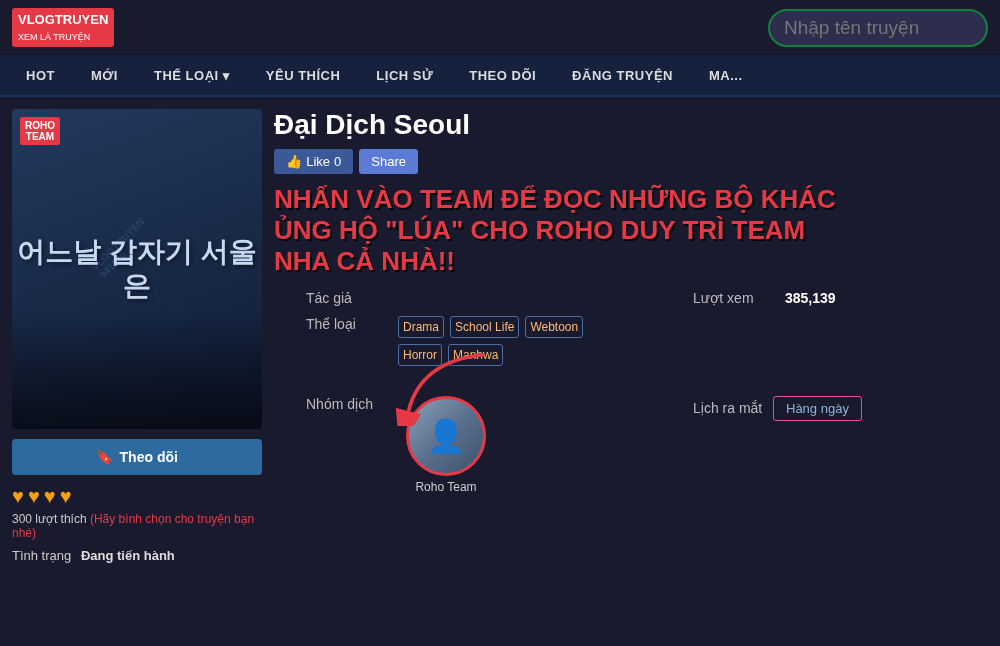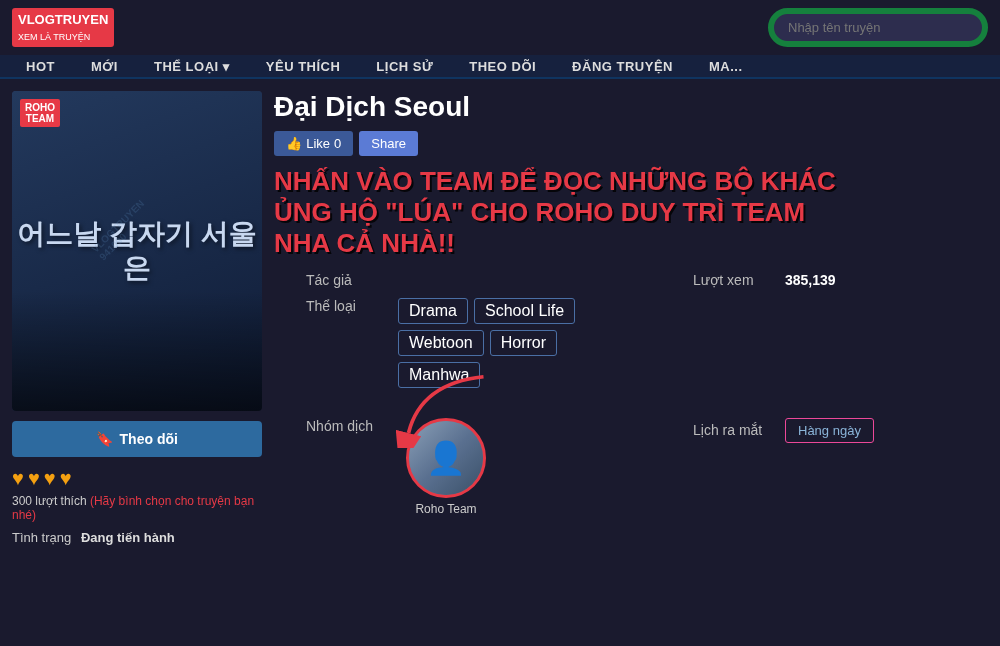"Nhập tên truyện" .search-input { border: 6px solid #15803d -> 2px solid #15803d; font-size: 13px -> 19px }
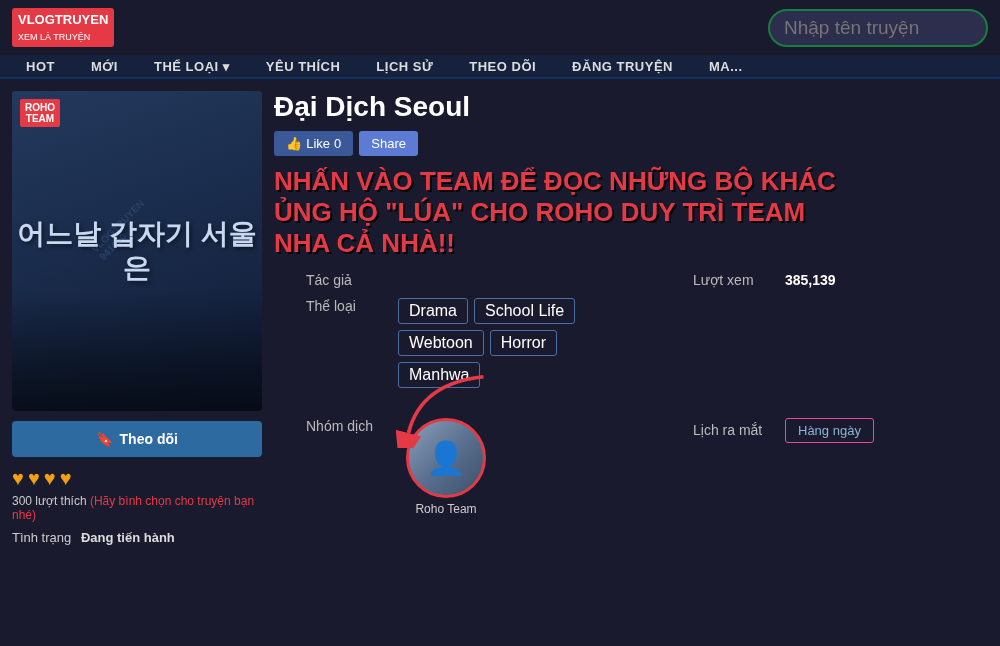"HOT" .nav { height: 24px -> 42px }
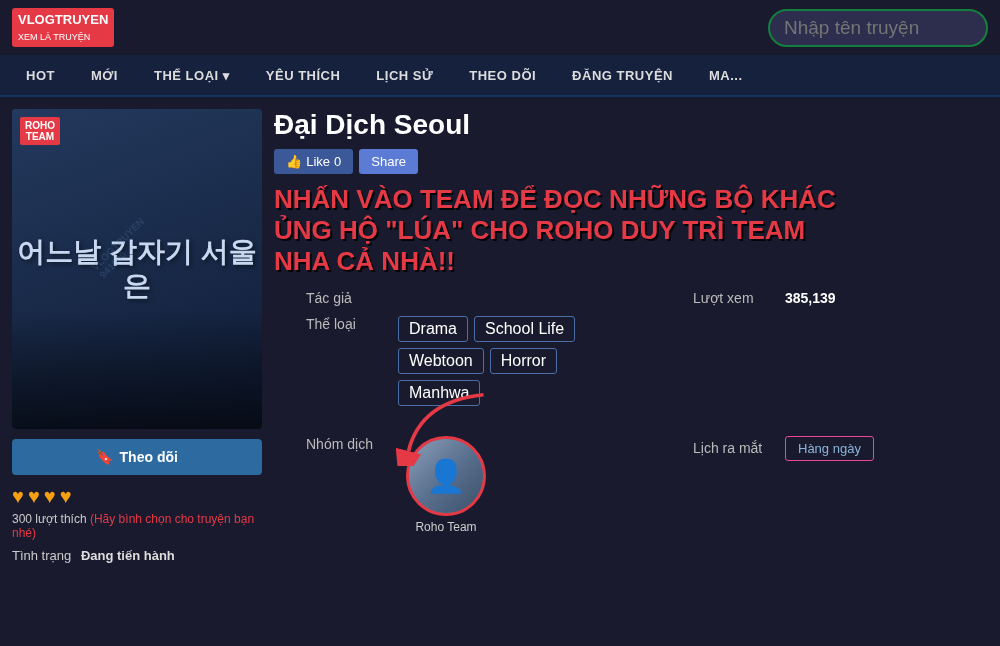"Drama" .genre-tag { color: #ffffff -> #fdba74; font-size: 16px -> 12px; padding: 3px 10px -> 3px 4px }
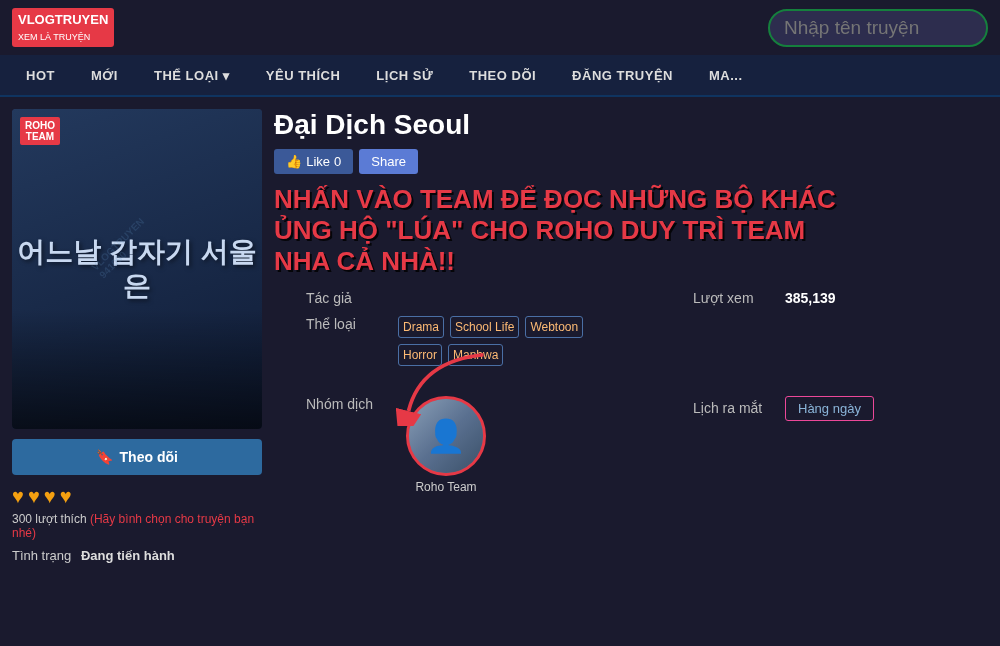"Lịch ra mắt" .translator-right { gap: 12px -> none }
